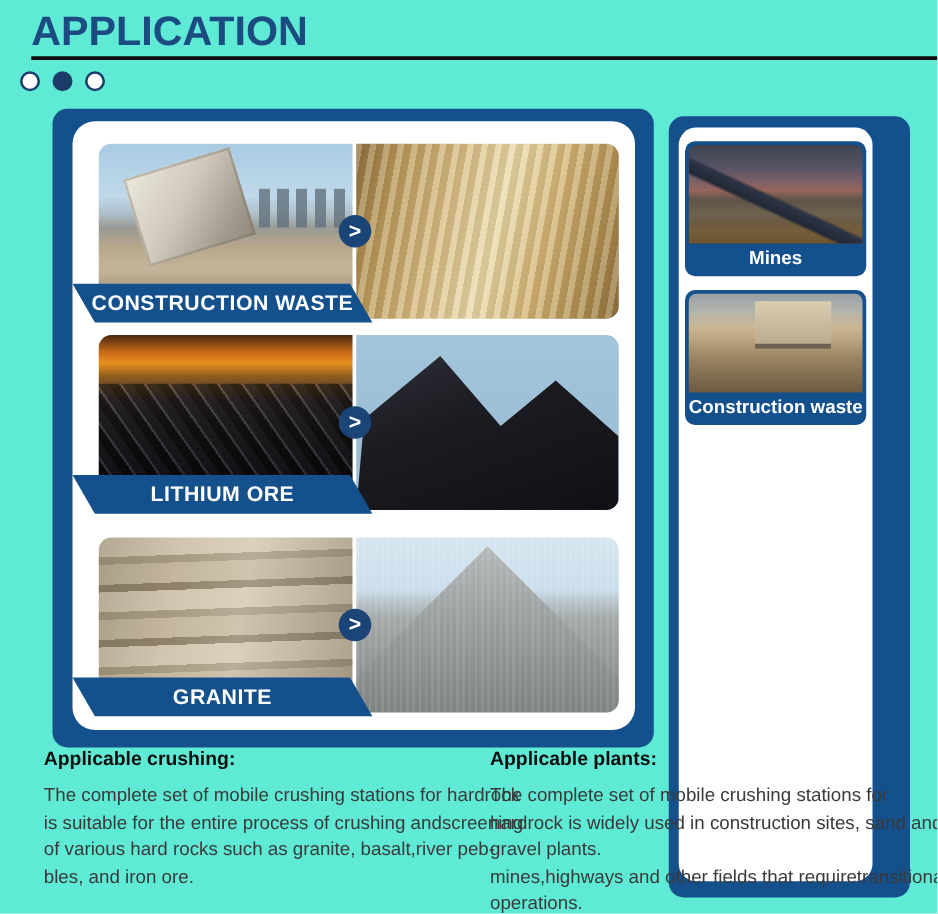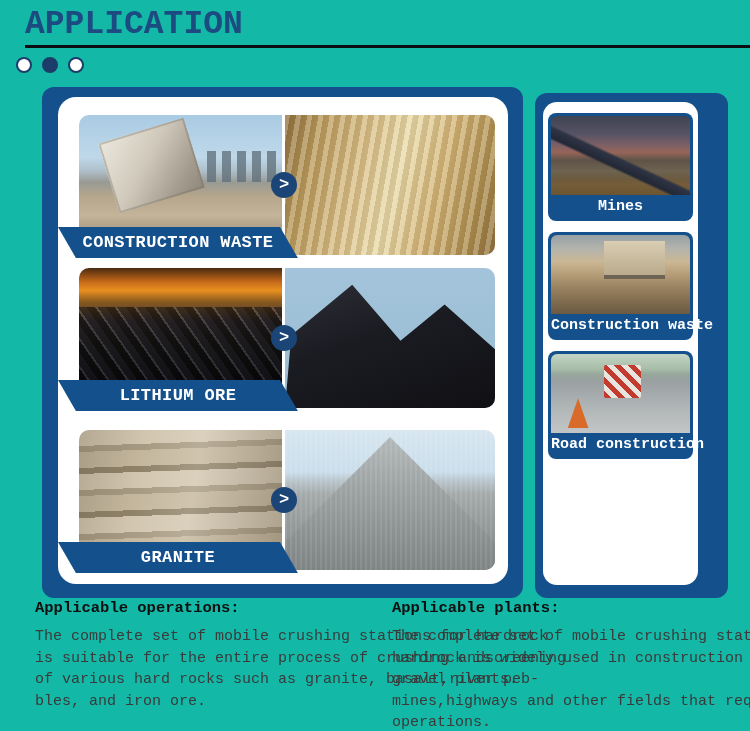"APPLICATION" .page { background: #14b8a6 -> #5eead4; font-family: Liberation Mono, monospace -> none }
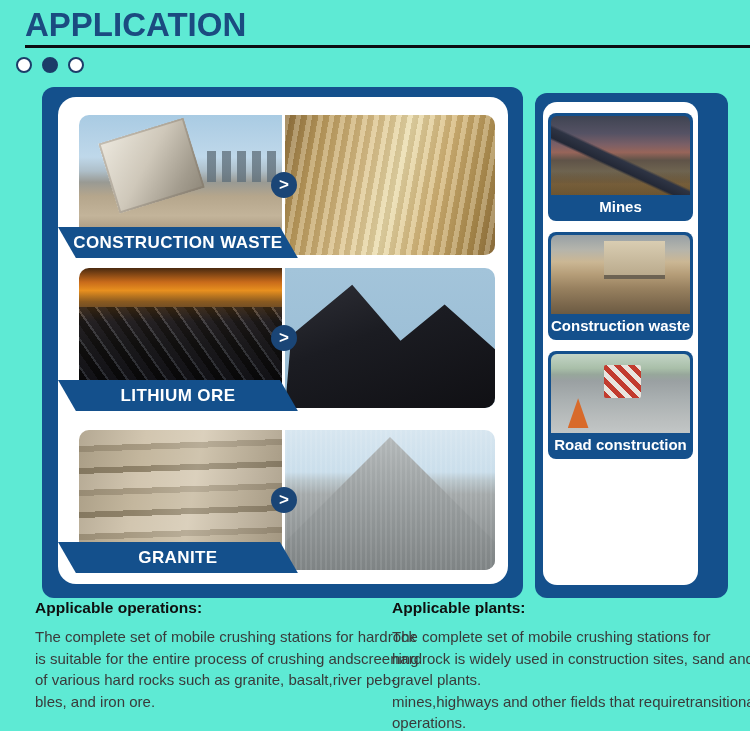"Mines" .side-panel { height: 505px -> 625px }
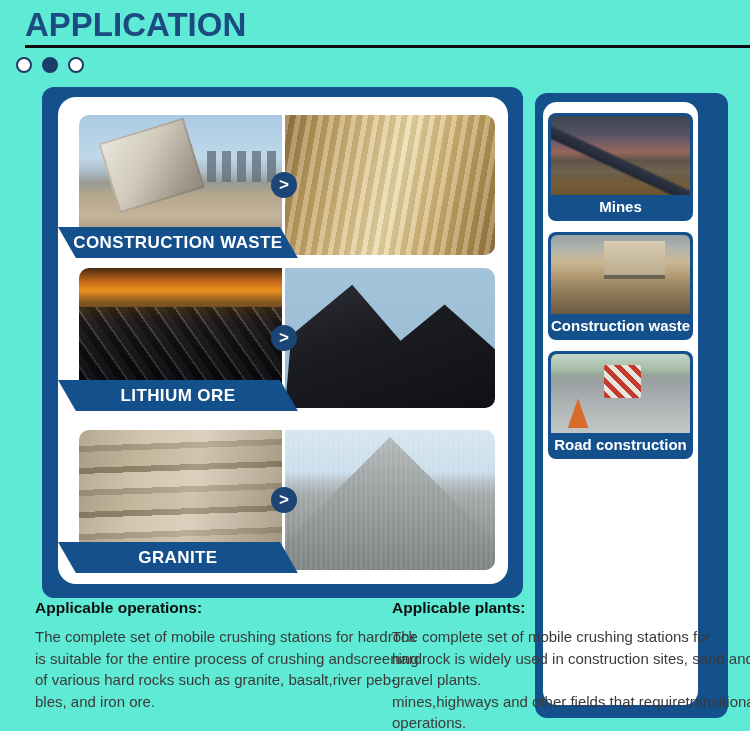"Road construction" div.tile { html: <div> <div></div> <div>Road construction</div> </div> -> none }
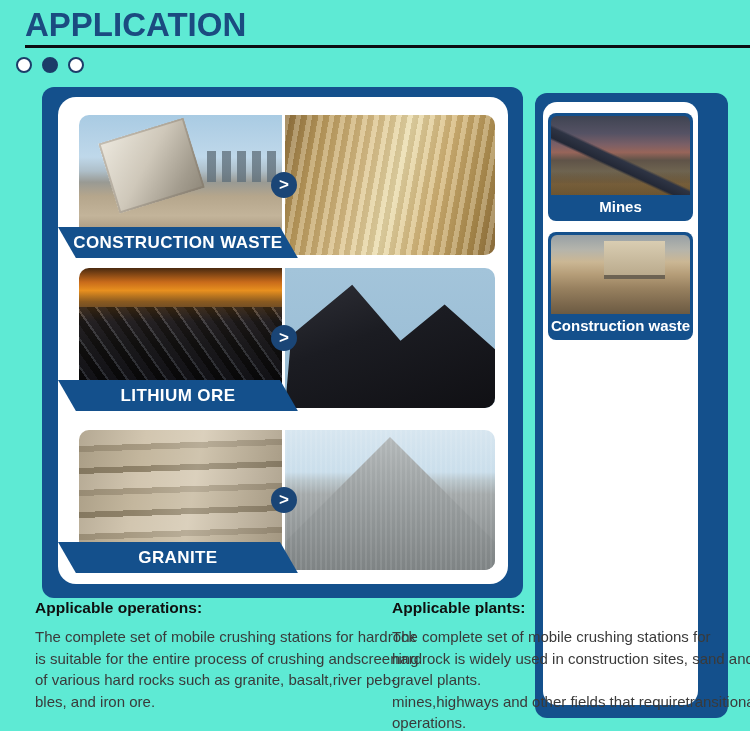"Applicable operations:" h3 { text: operations -> crushing }
